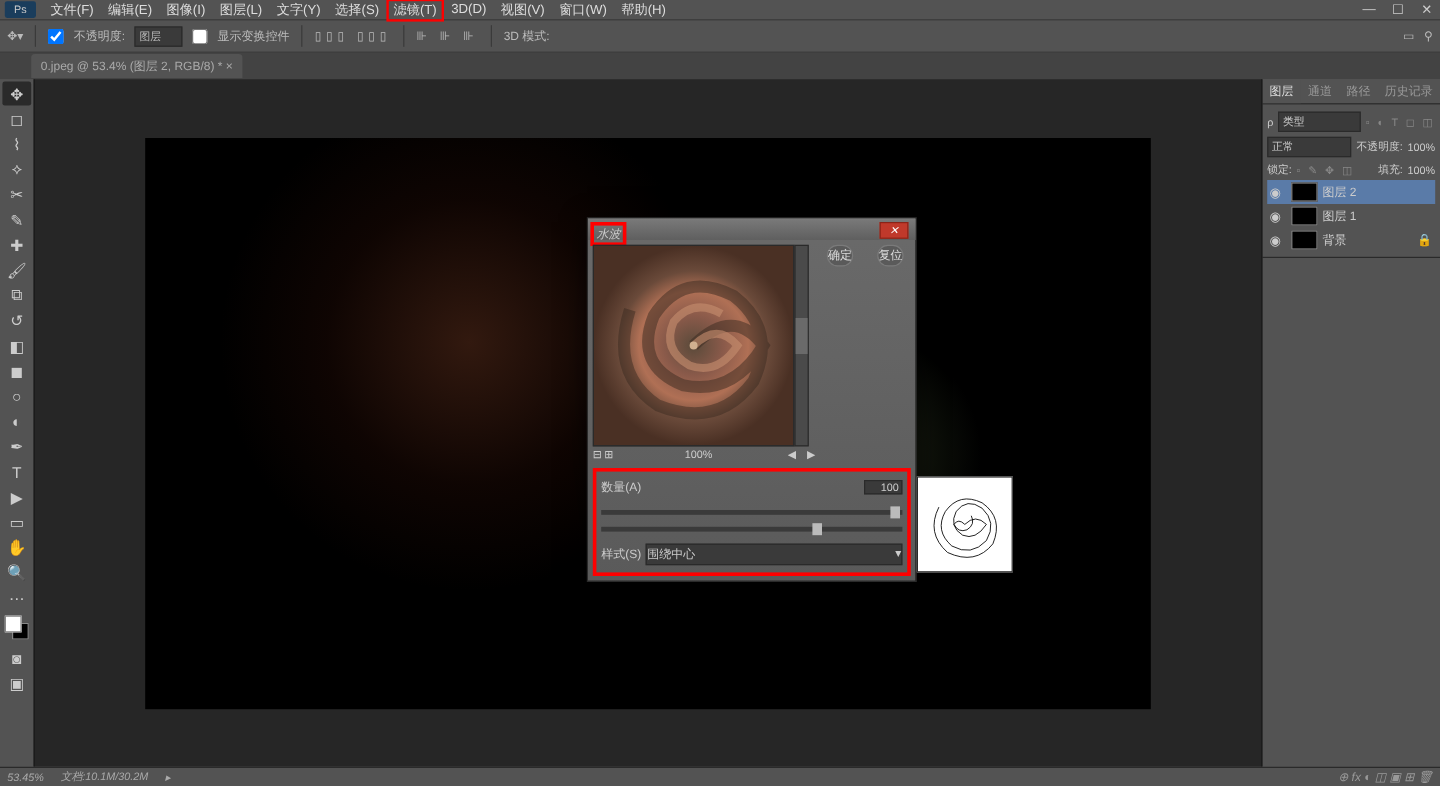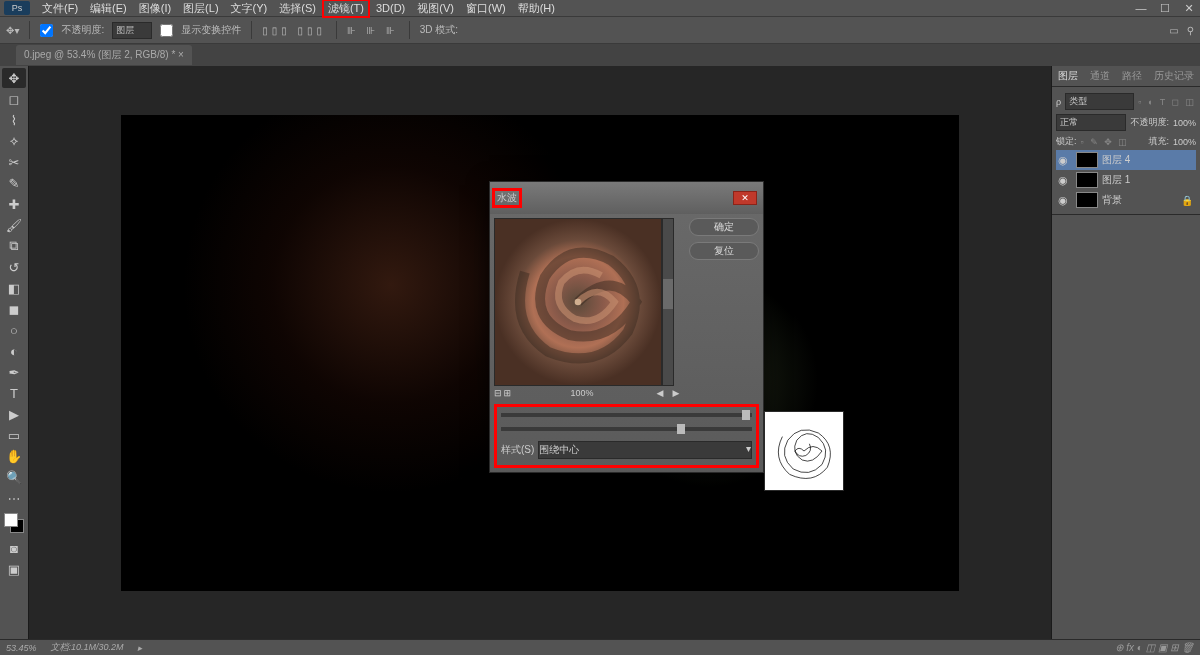"0.jpeg @ 53.4% (图层 2," .tabbar { padding-left: 16px -> 26px }
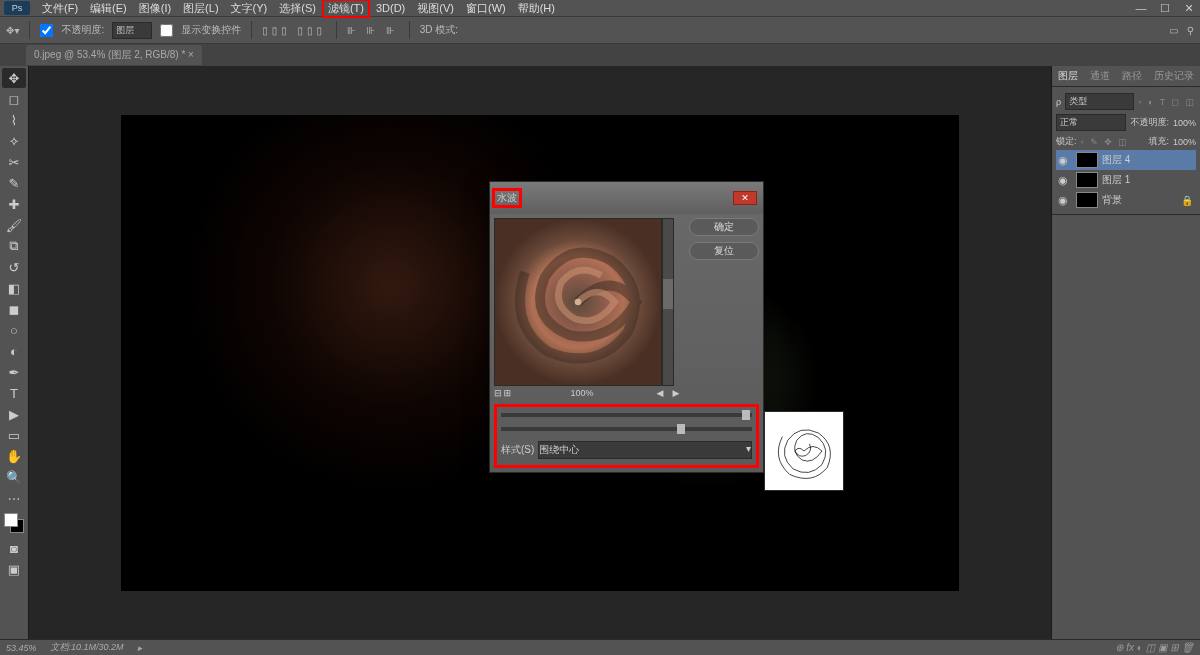"图层 4" span { text: 4 -> 2 }
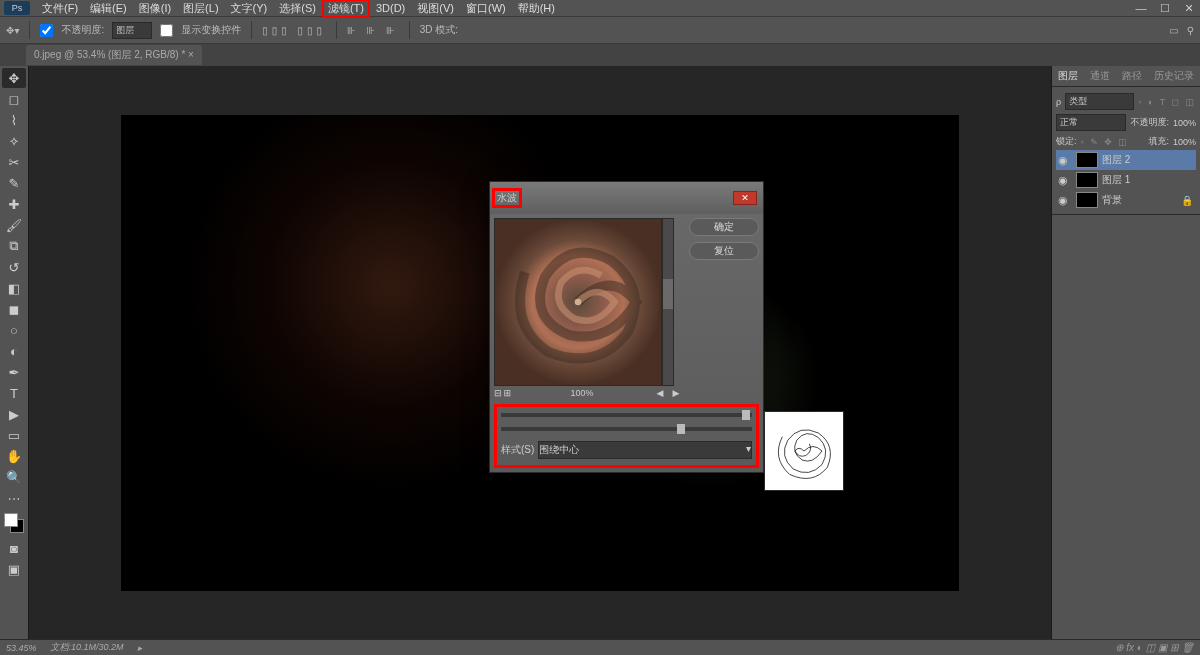"水波" .dlg-title { align-items: center -> flex-start; font-style: none -> italic; padding: 16px 6px -> 3px 6px }
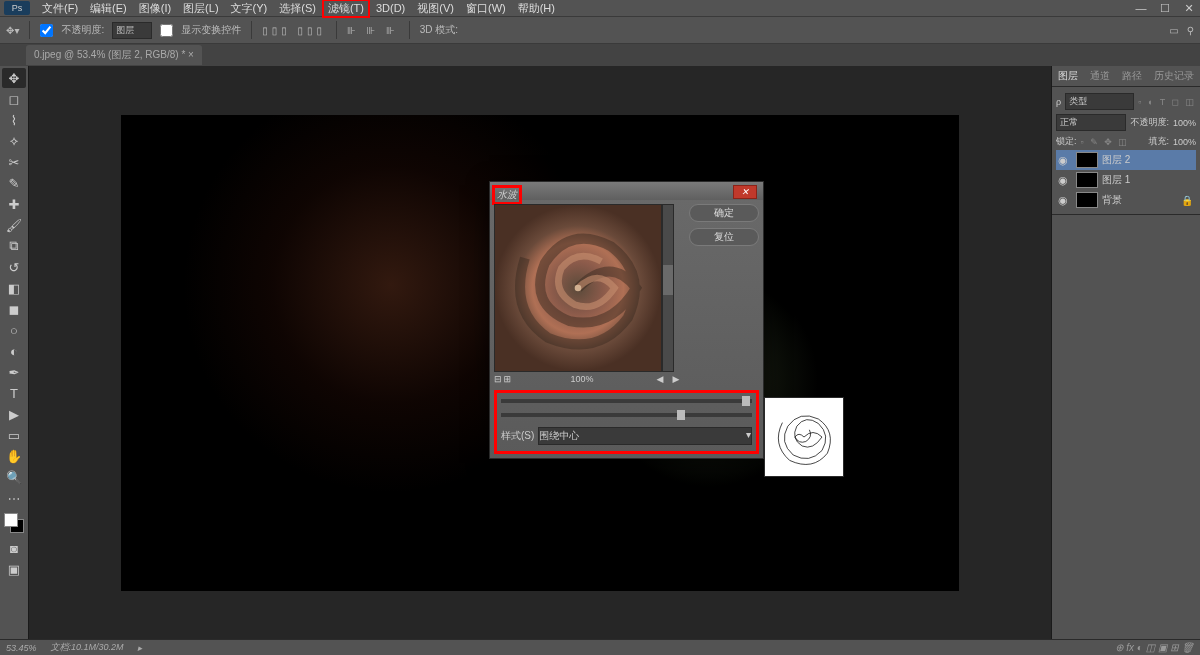"确定" .dlg-right { flex-direction: column -> row; gap: 6px -> 20px }
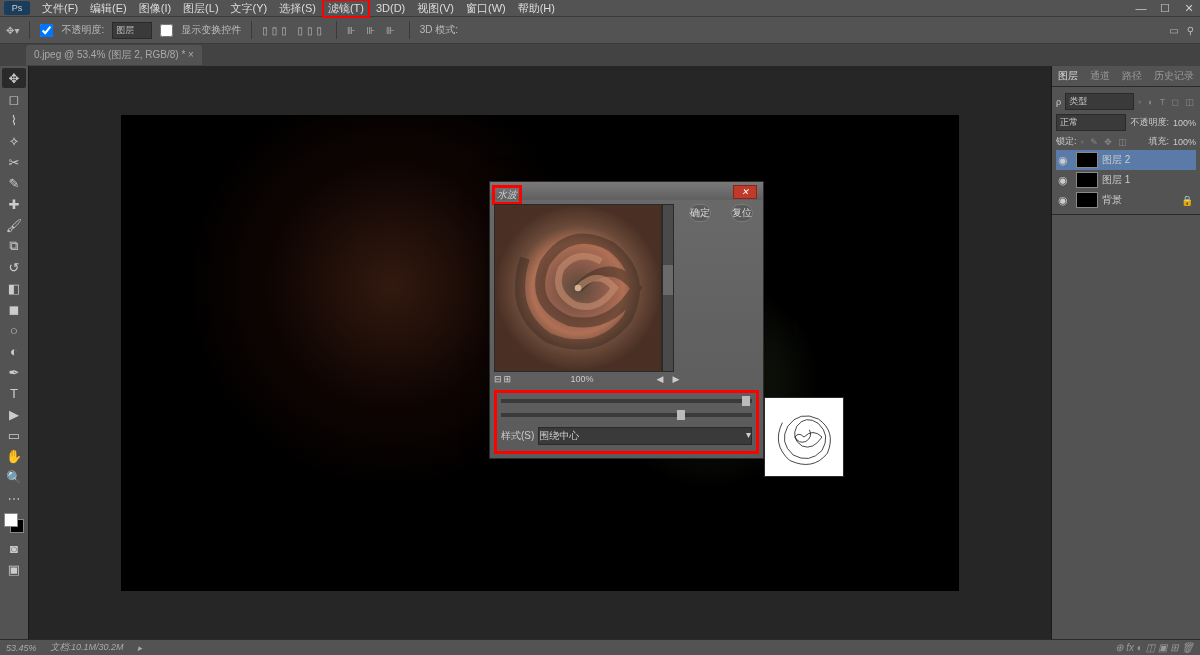"数量(A)" div.param-row { html: none -> <div> <span>数量(A)</span> <span>100</span> </div> }
